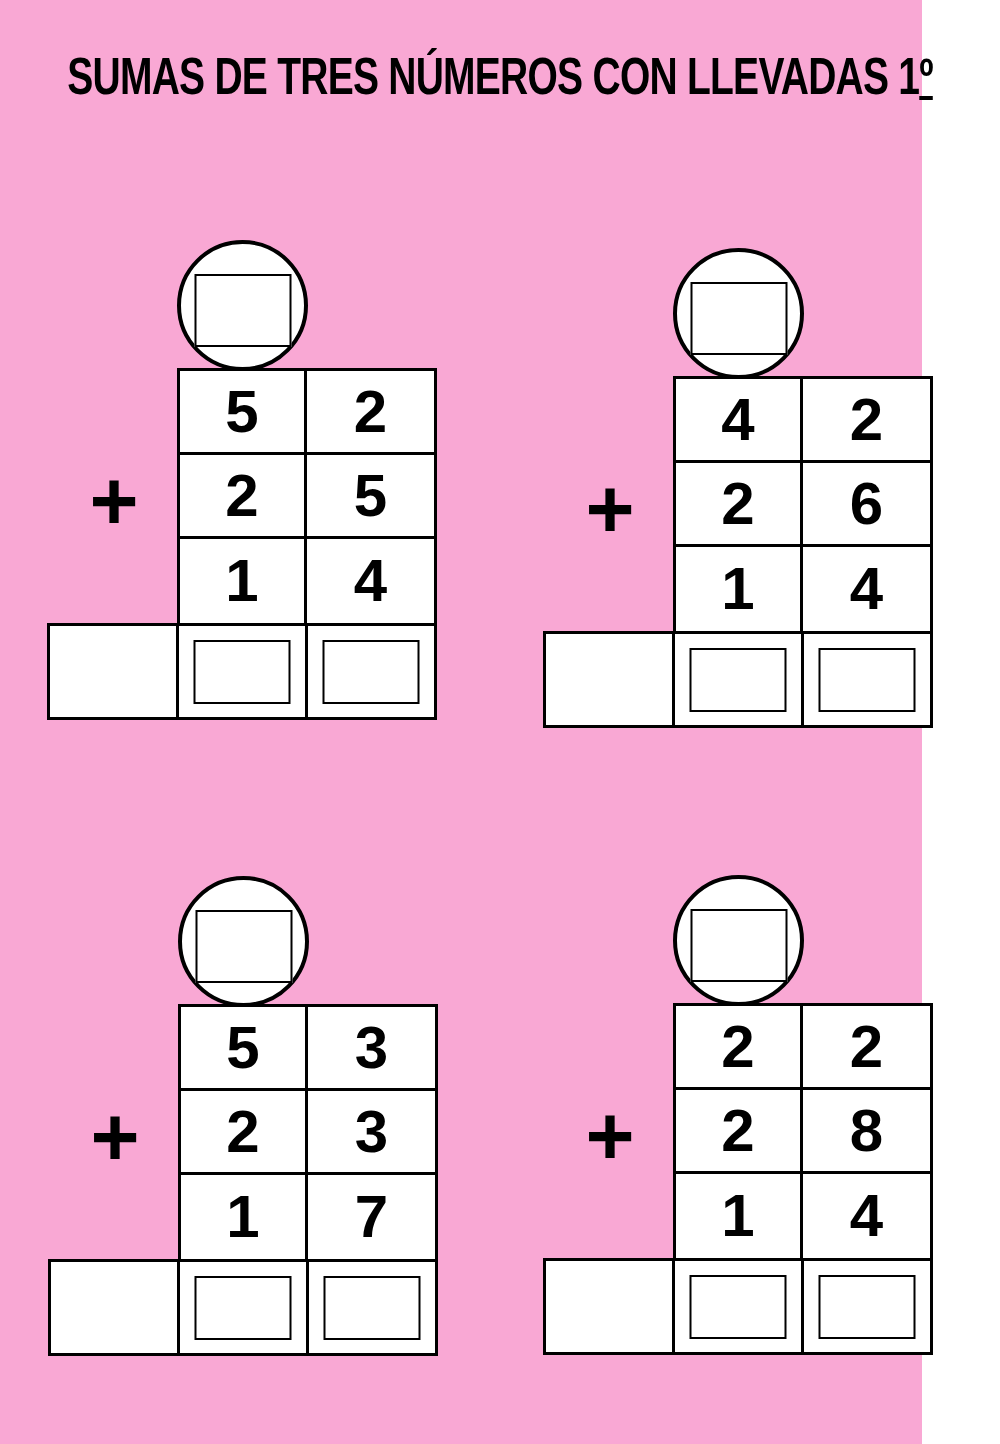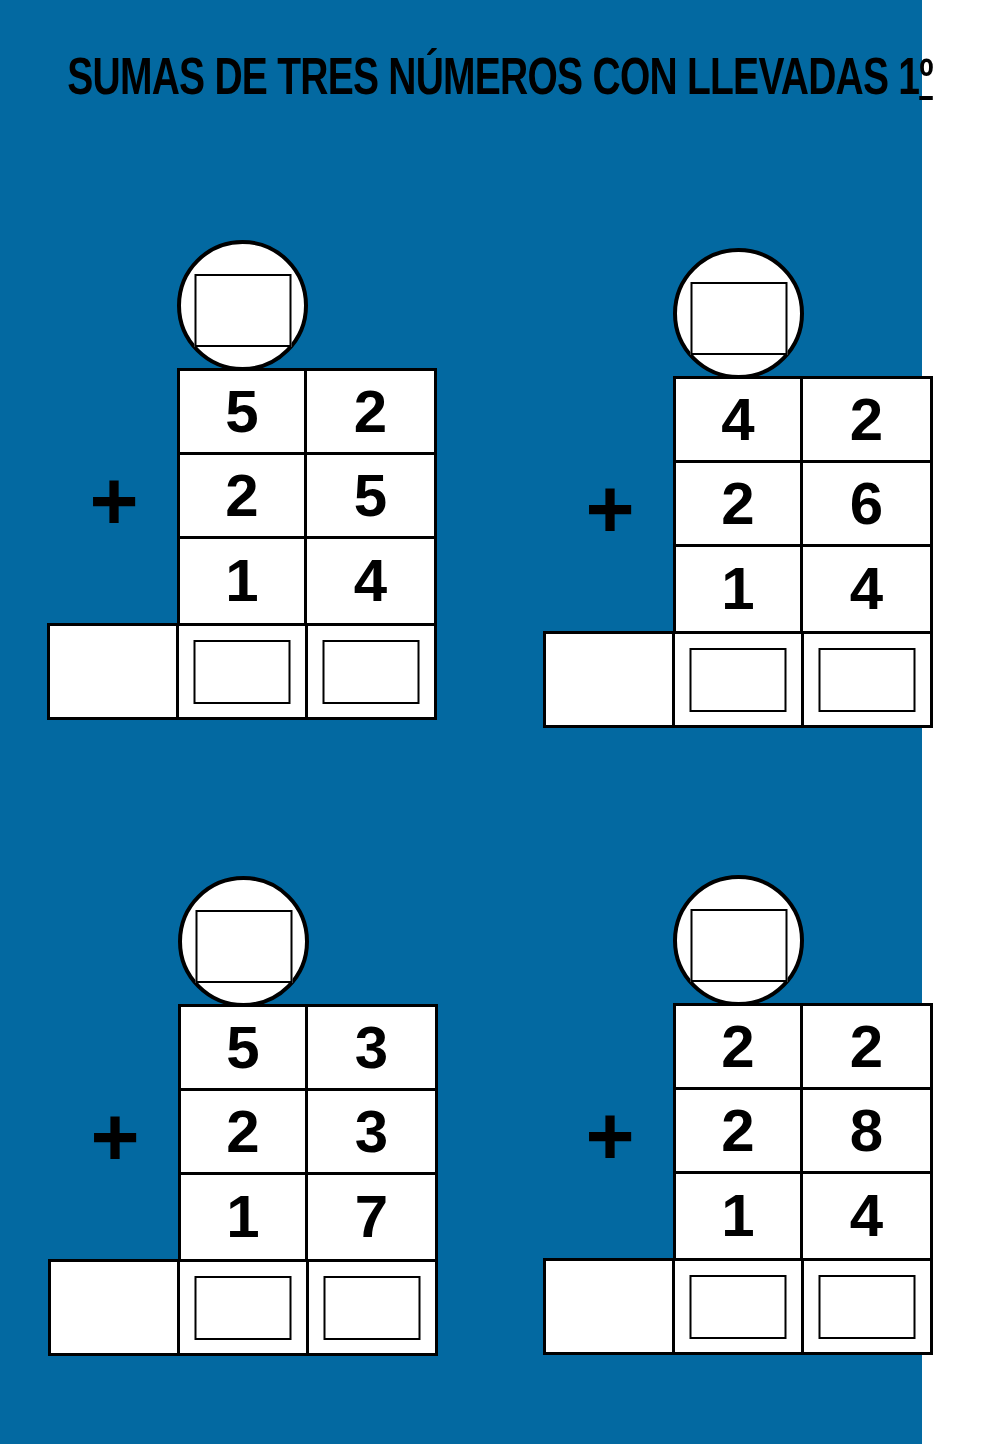"SUMAS DE TRES NÚMEROS CON" .page { background: #0369a1 -> #f9a8d4 }
